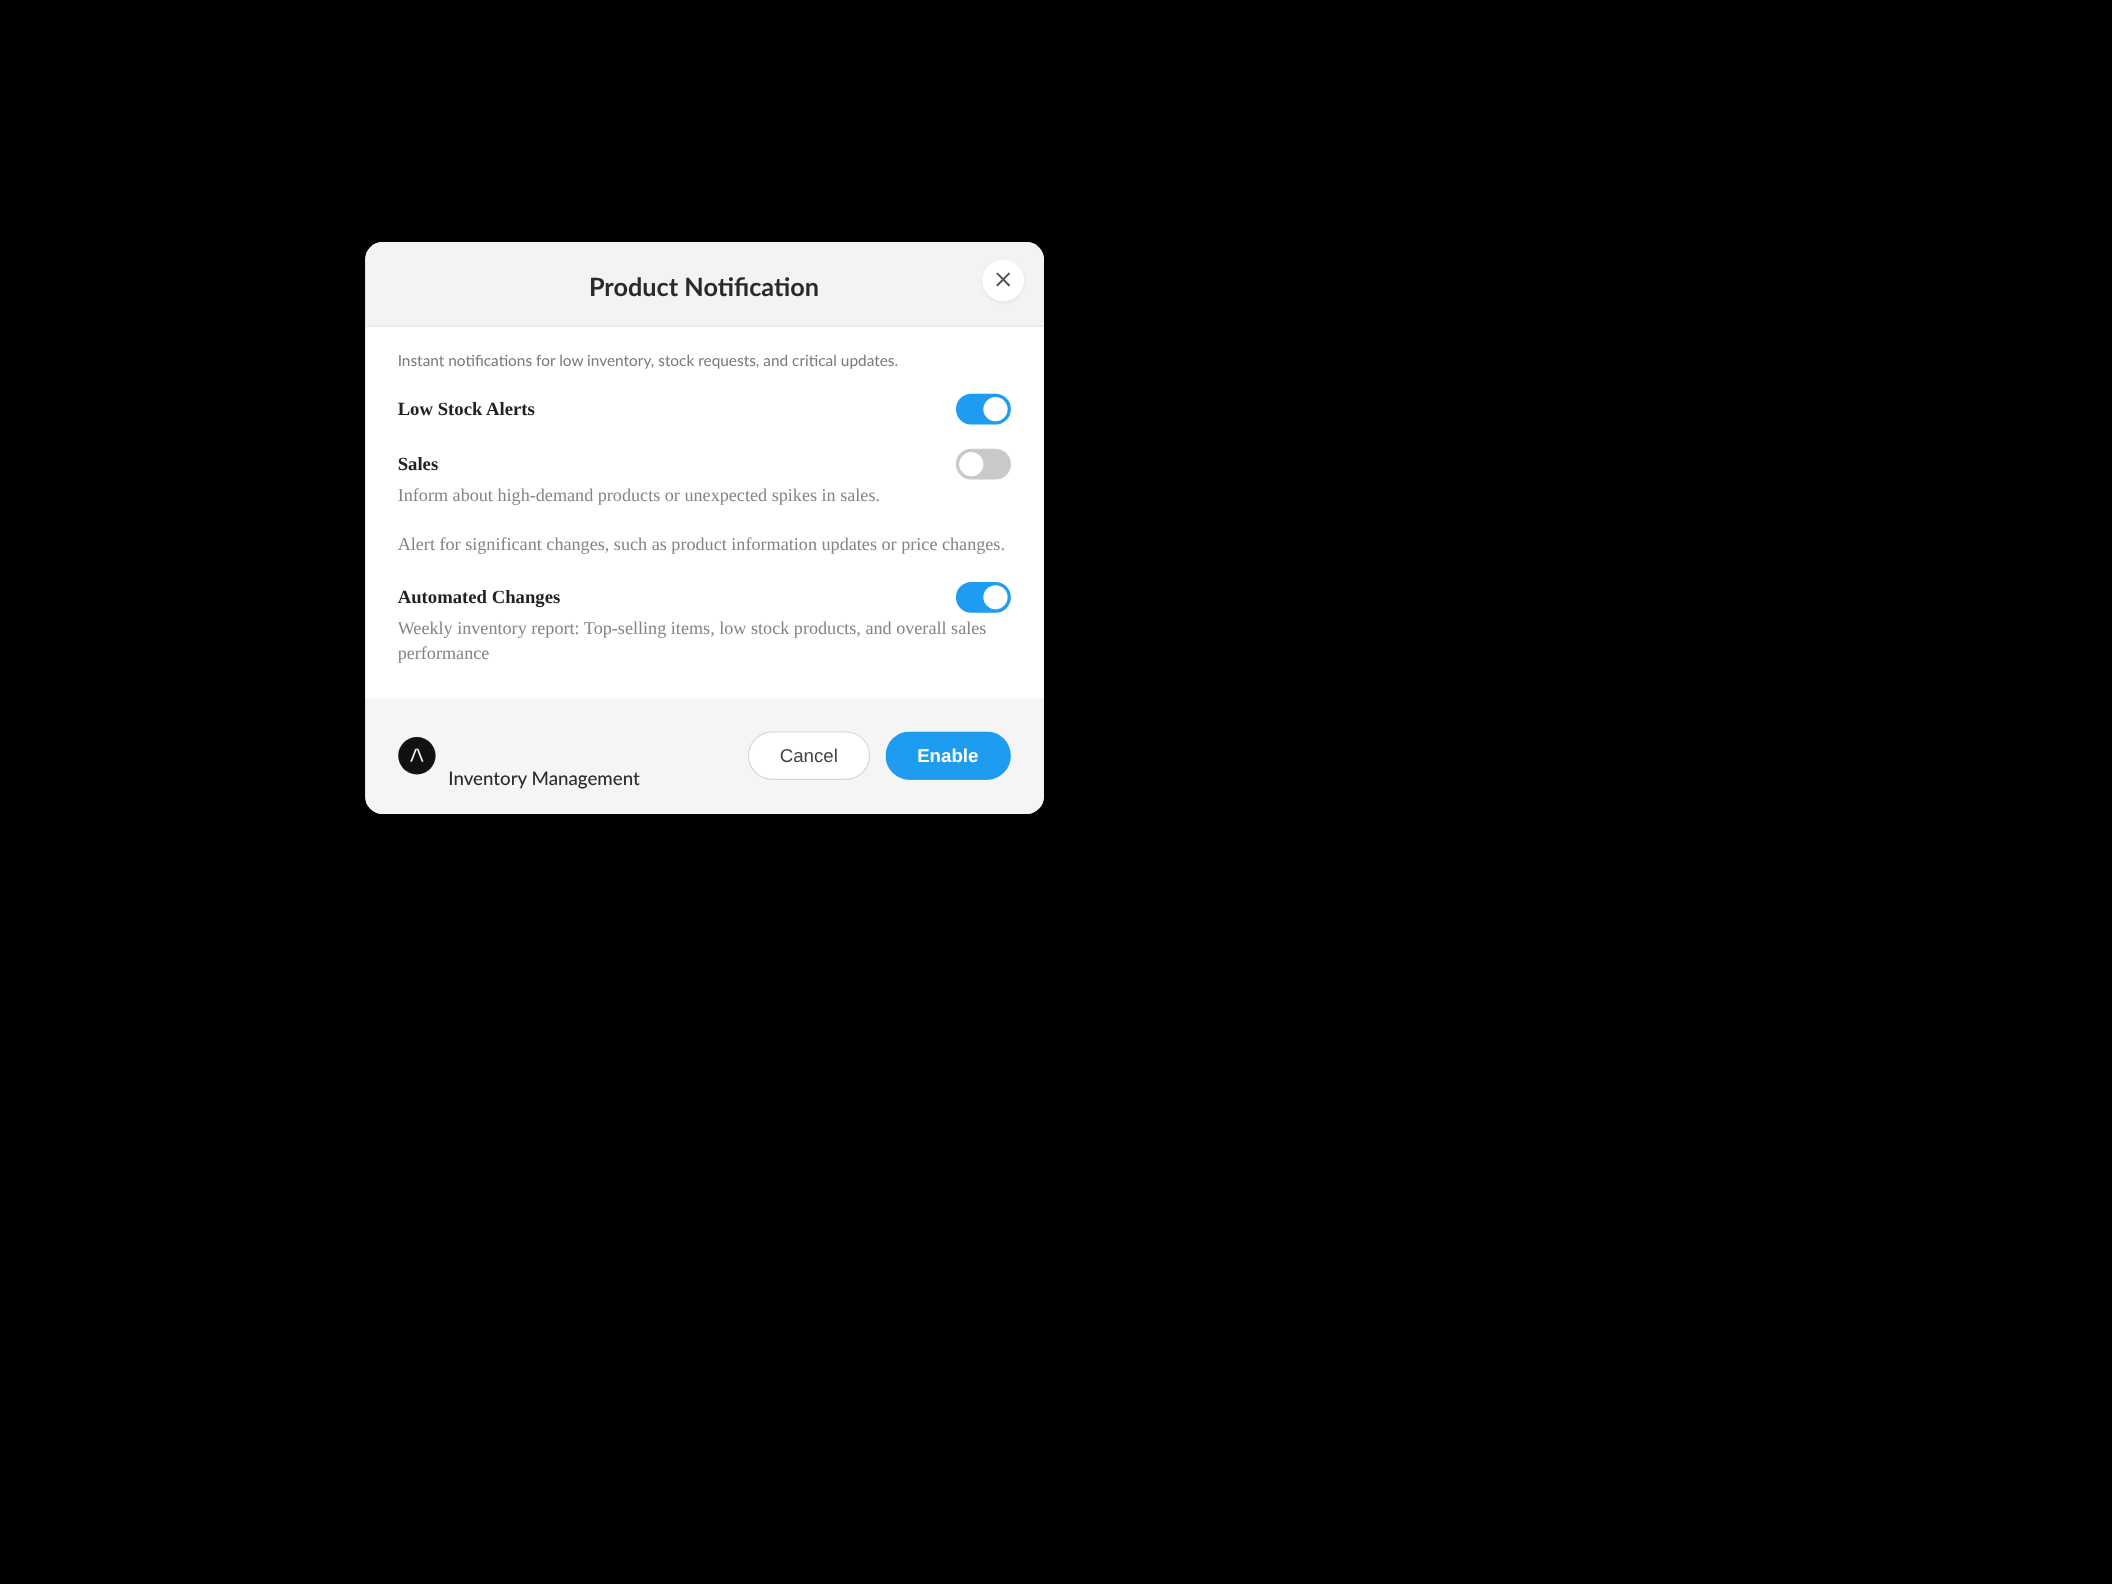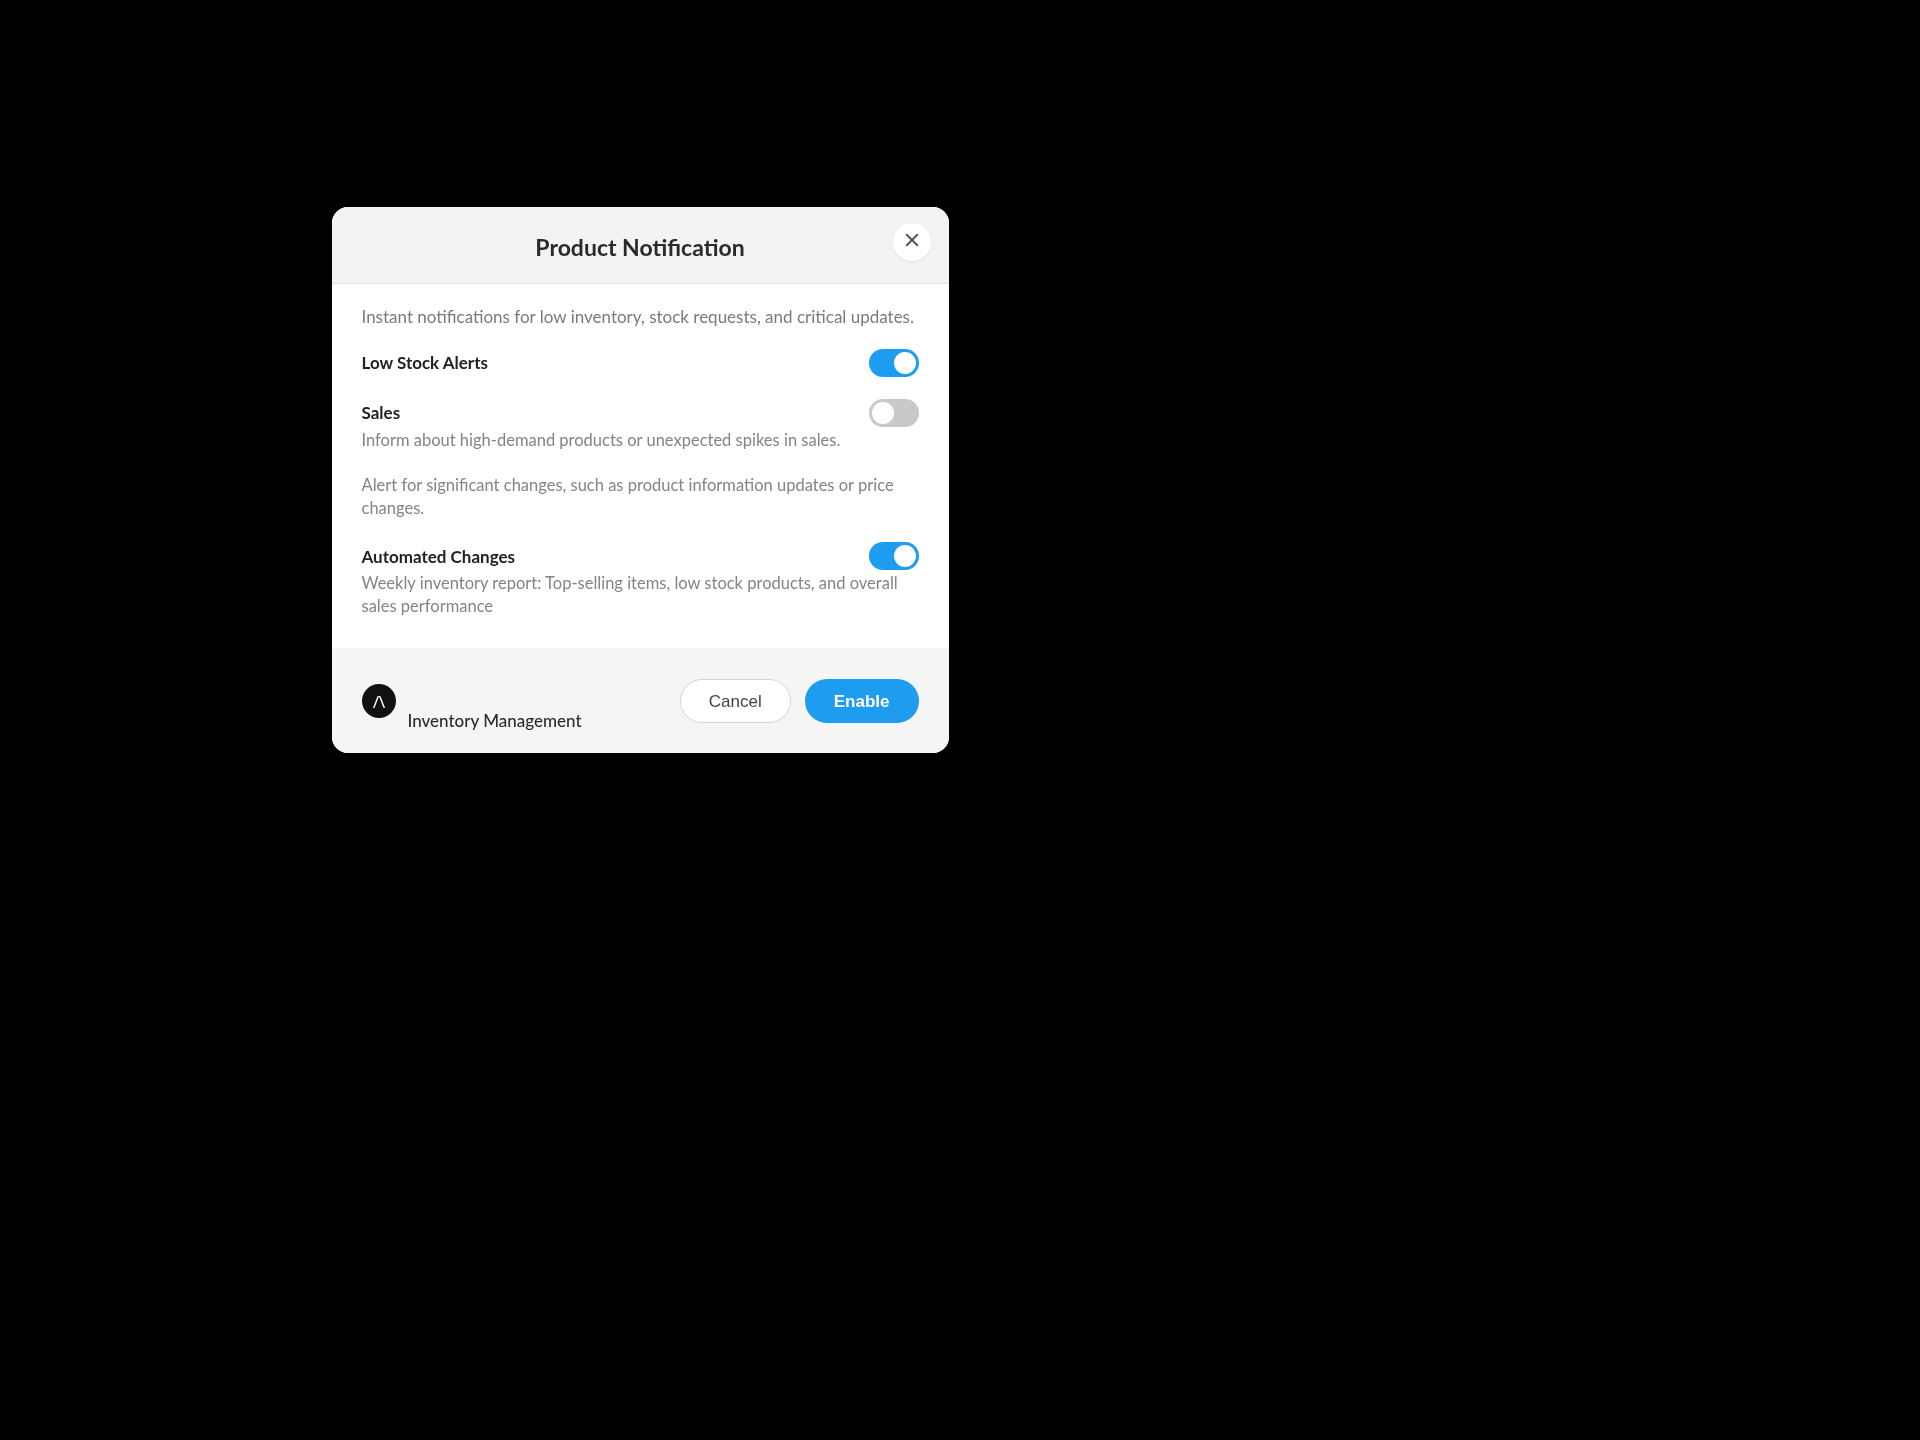"Instant notifications for low inventory," .intro { font-size: 17px -> 14px }
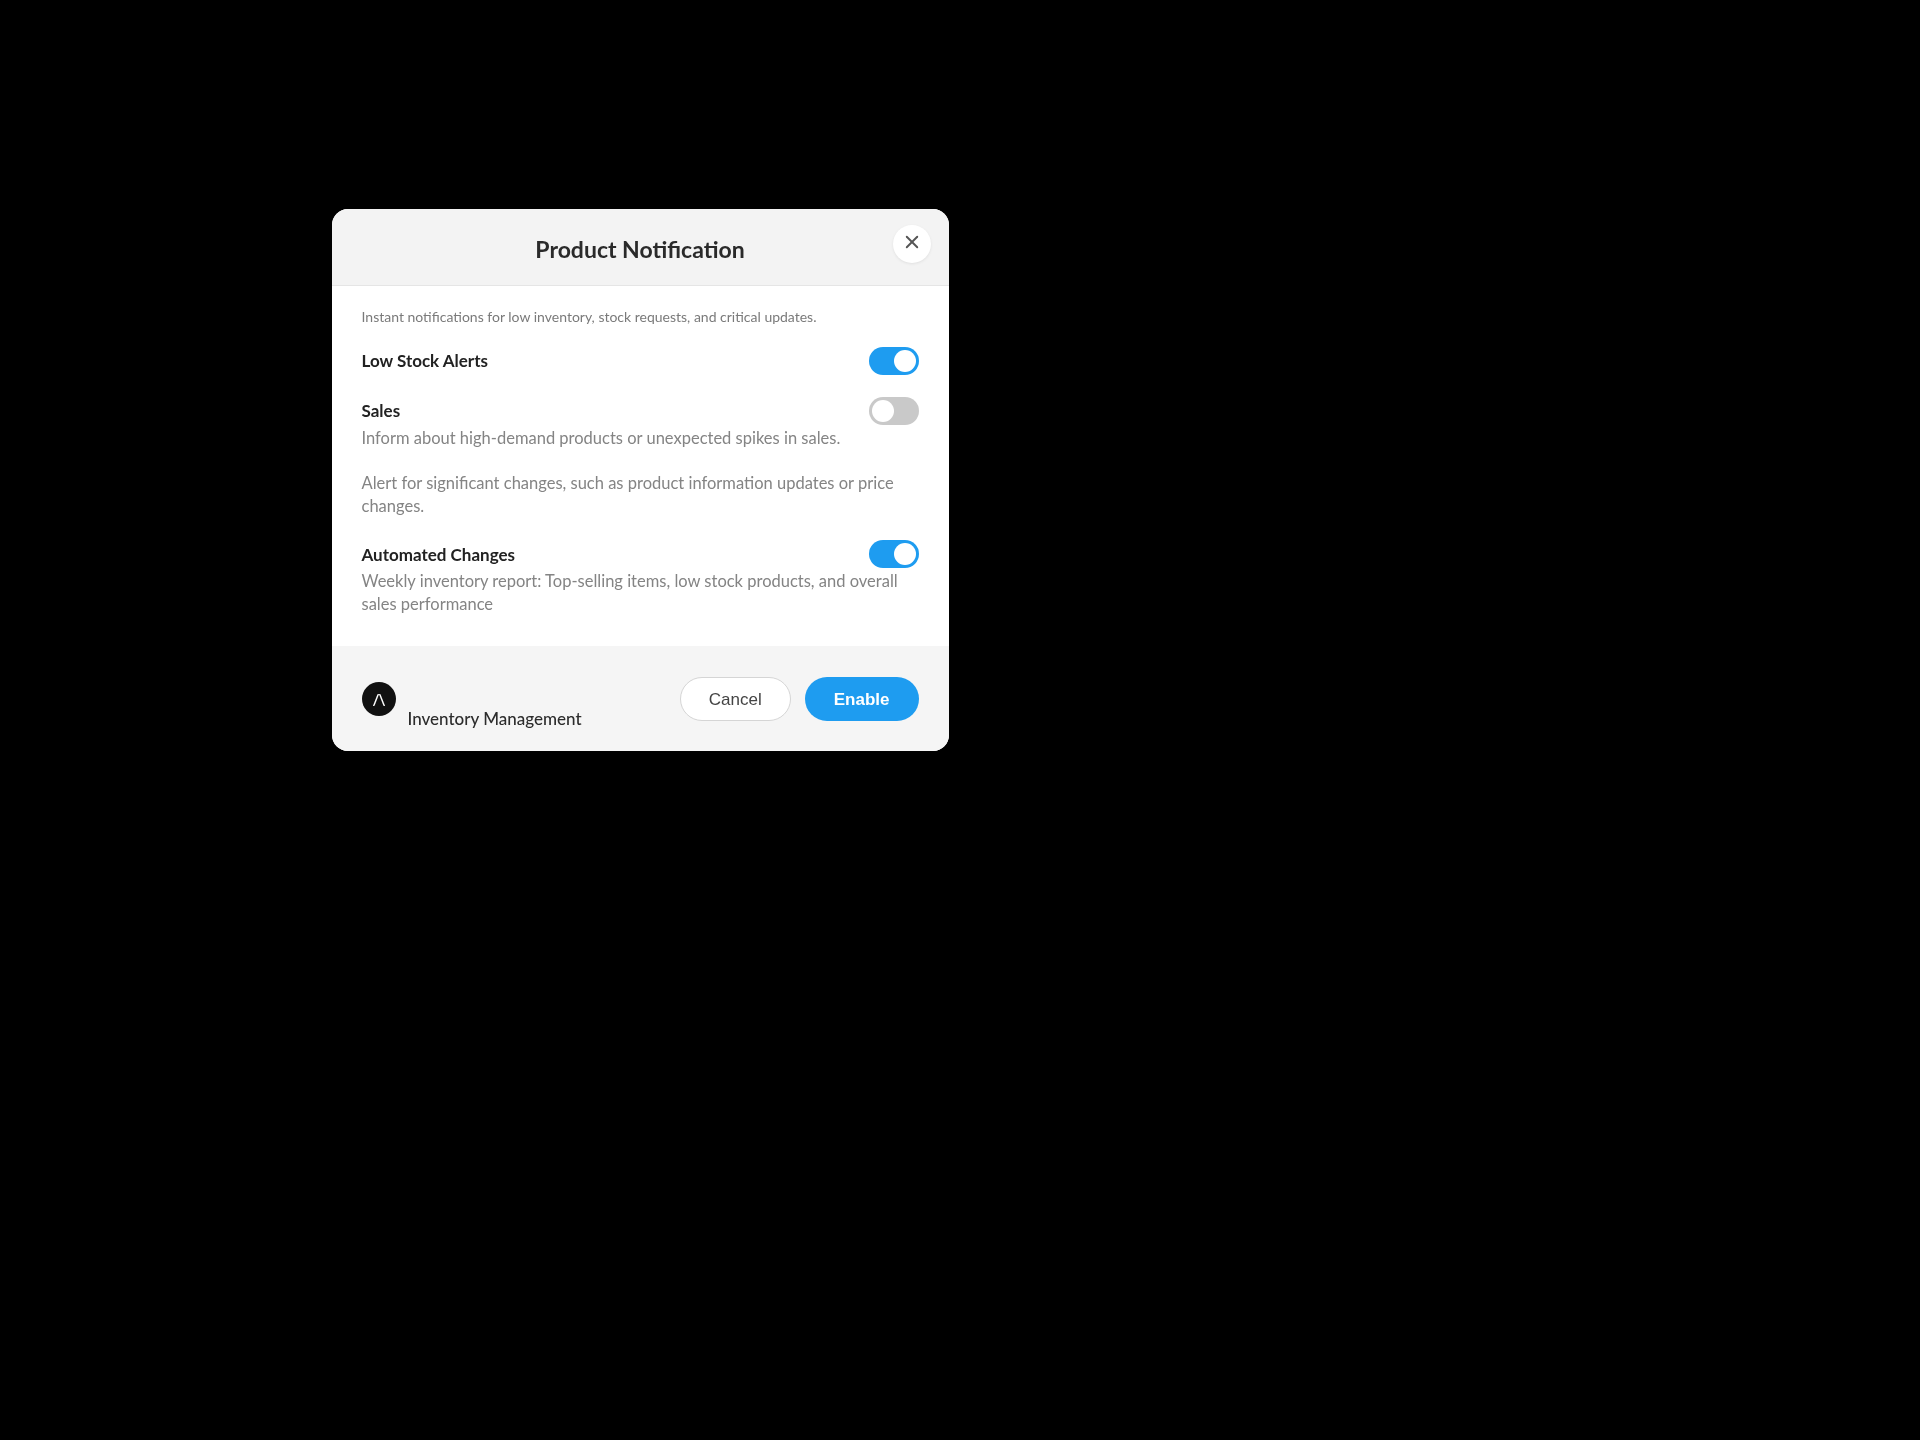"Low Stock Alerts" .setting { font-family: none -> Liberation Serif, serif }
